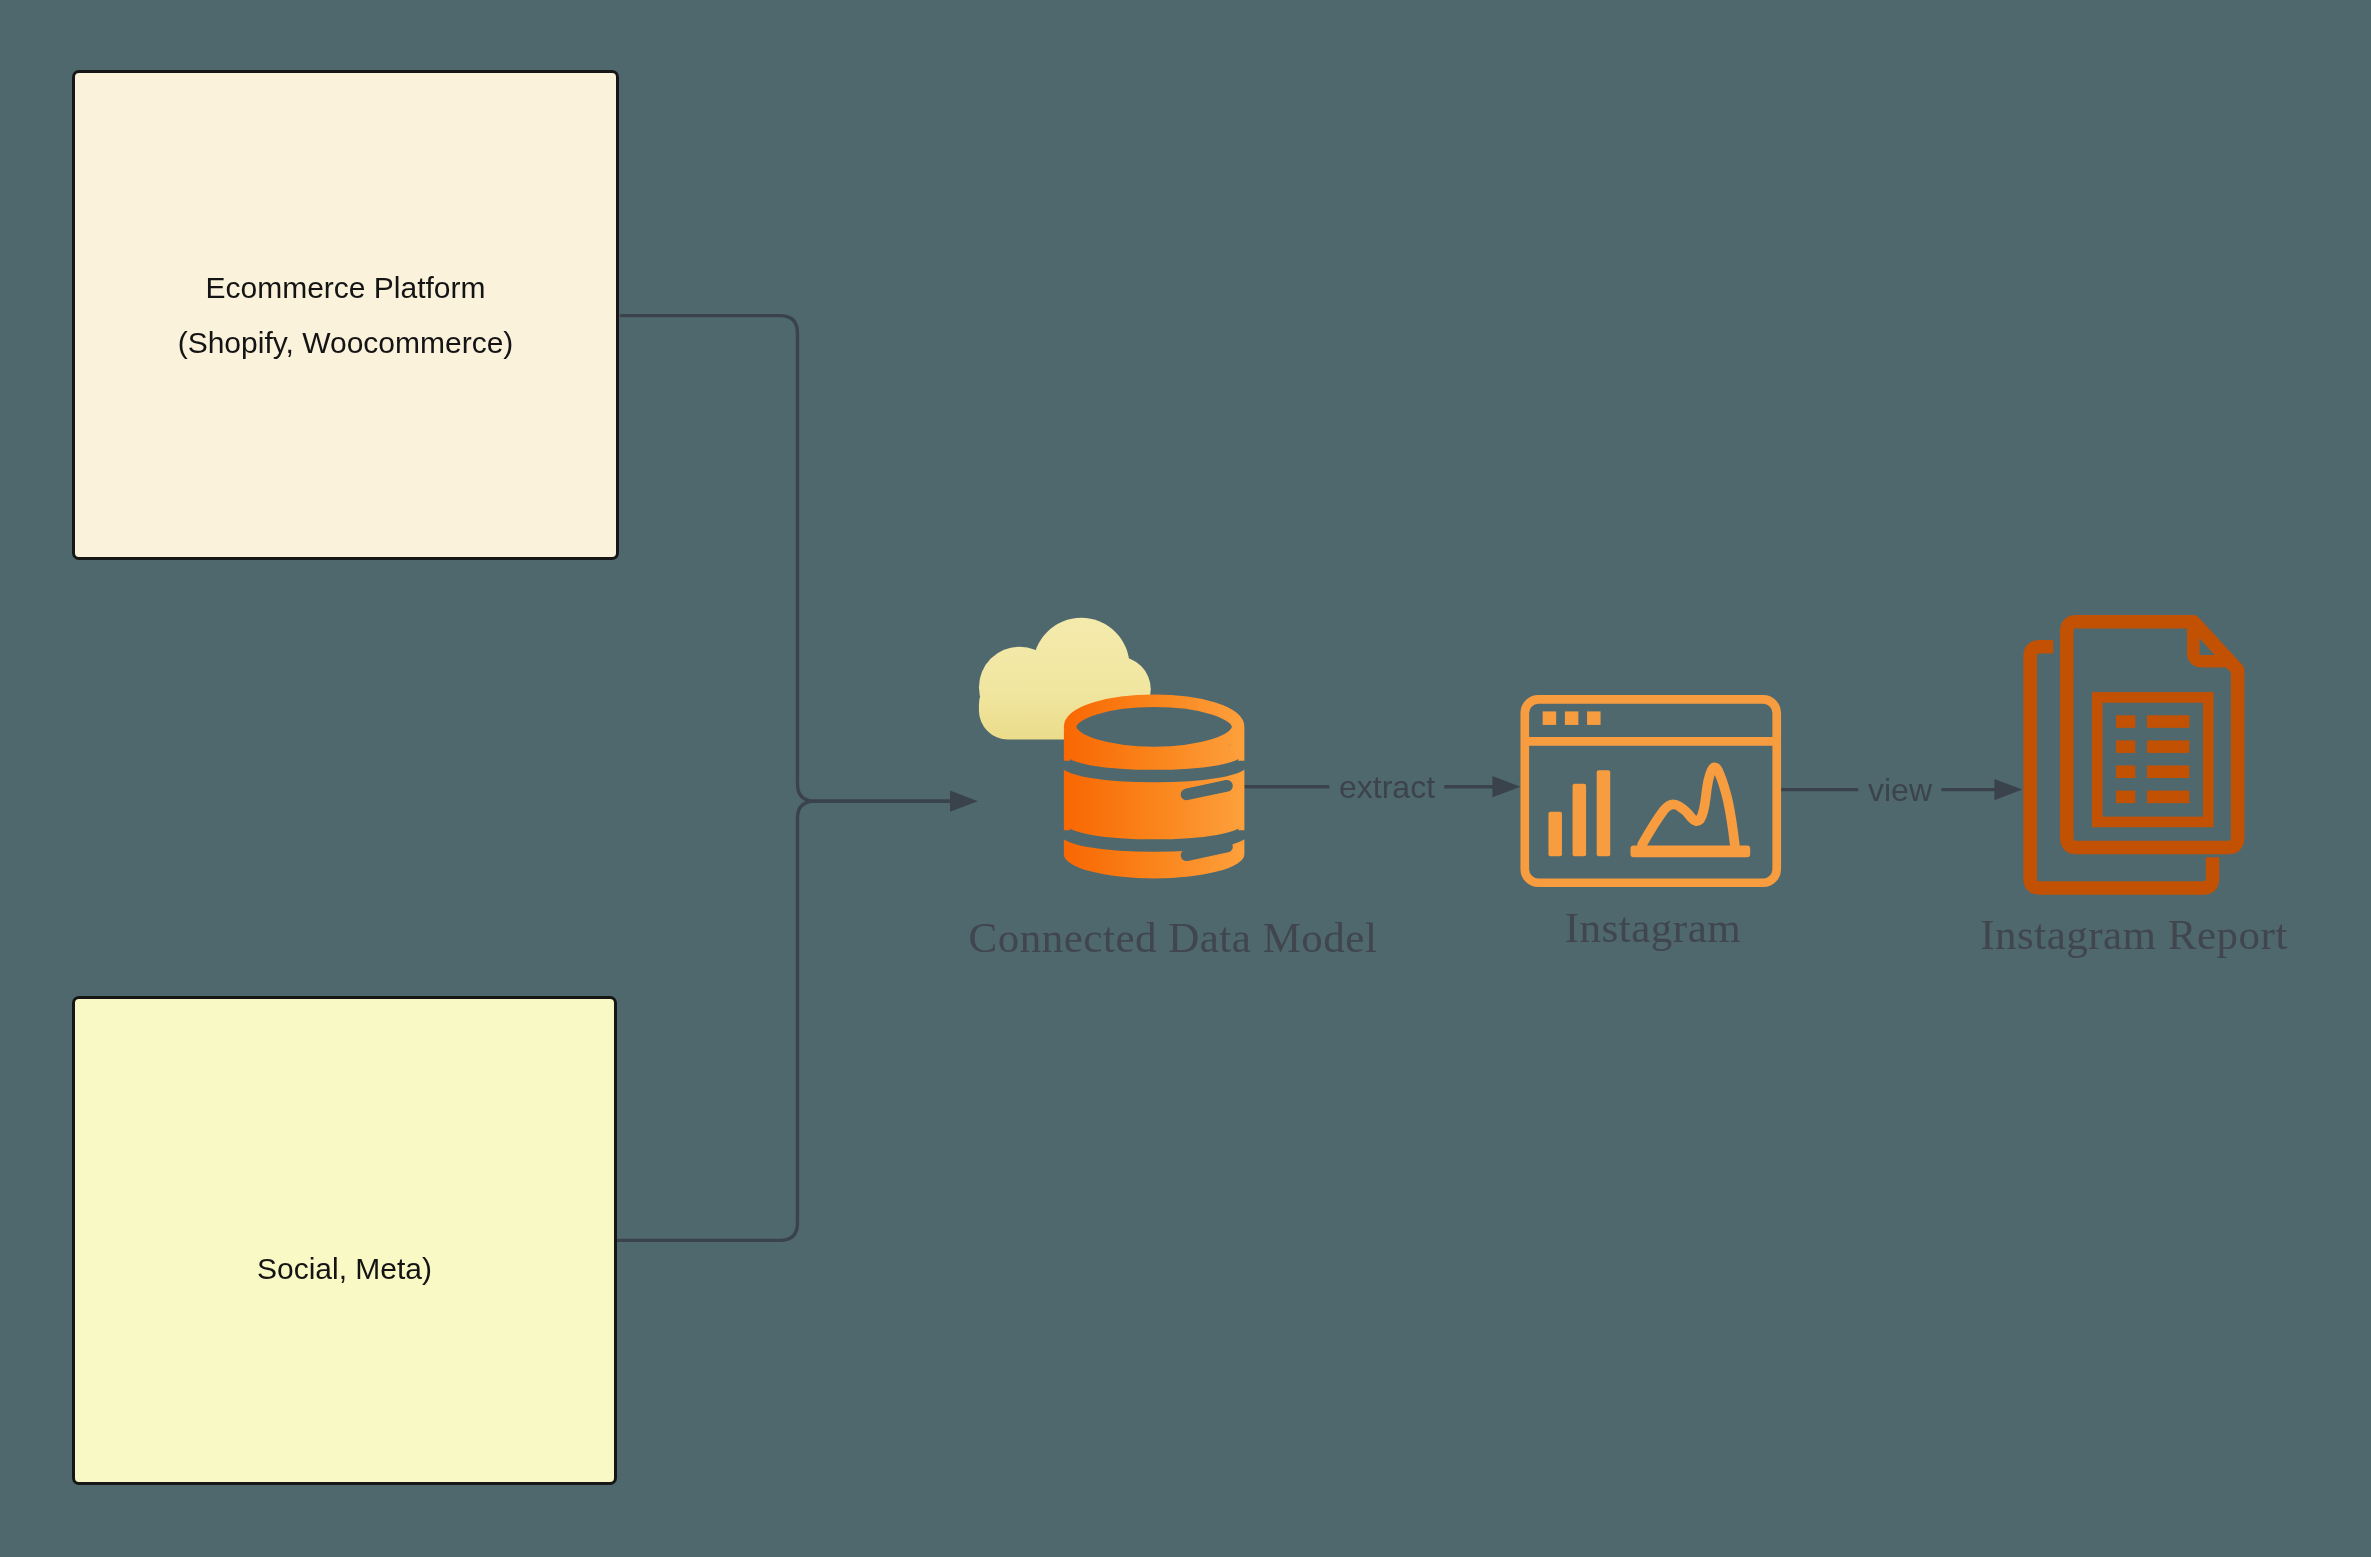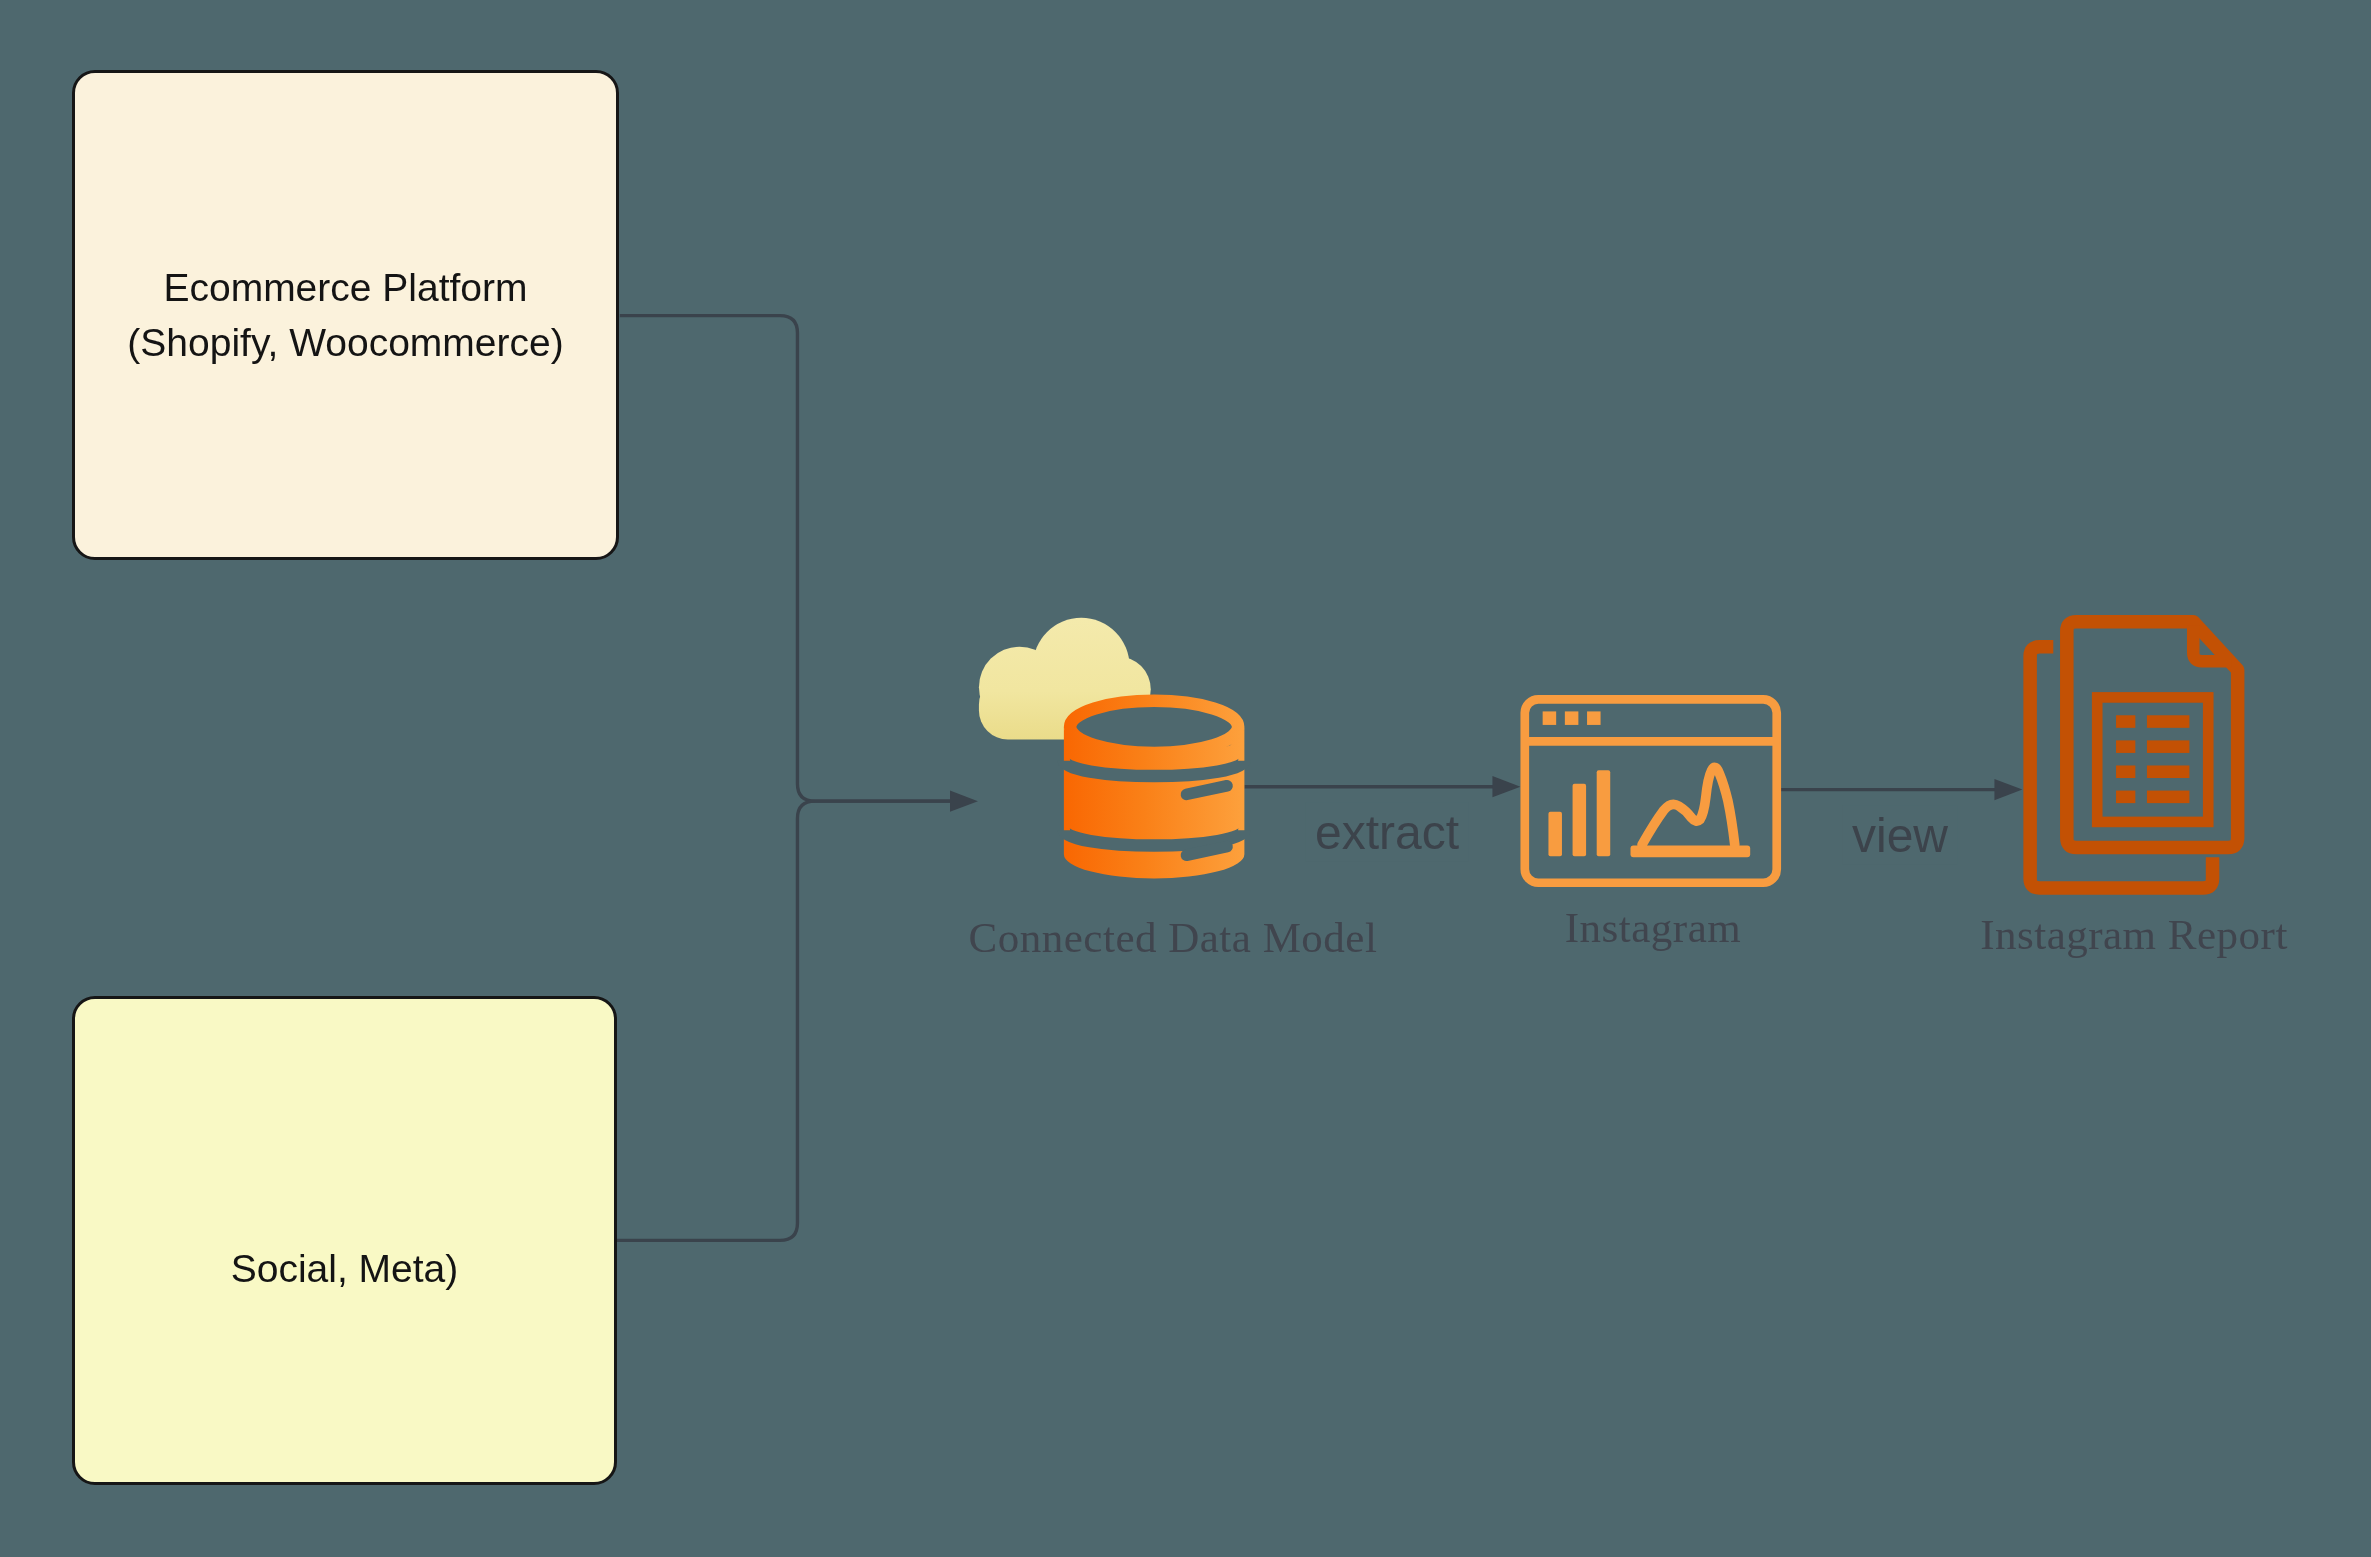"Ecommerce Platform" .node-box { border-radius: 23px -> 7px; font-size: 39px -> 30px }
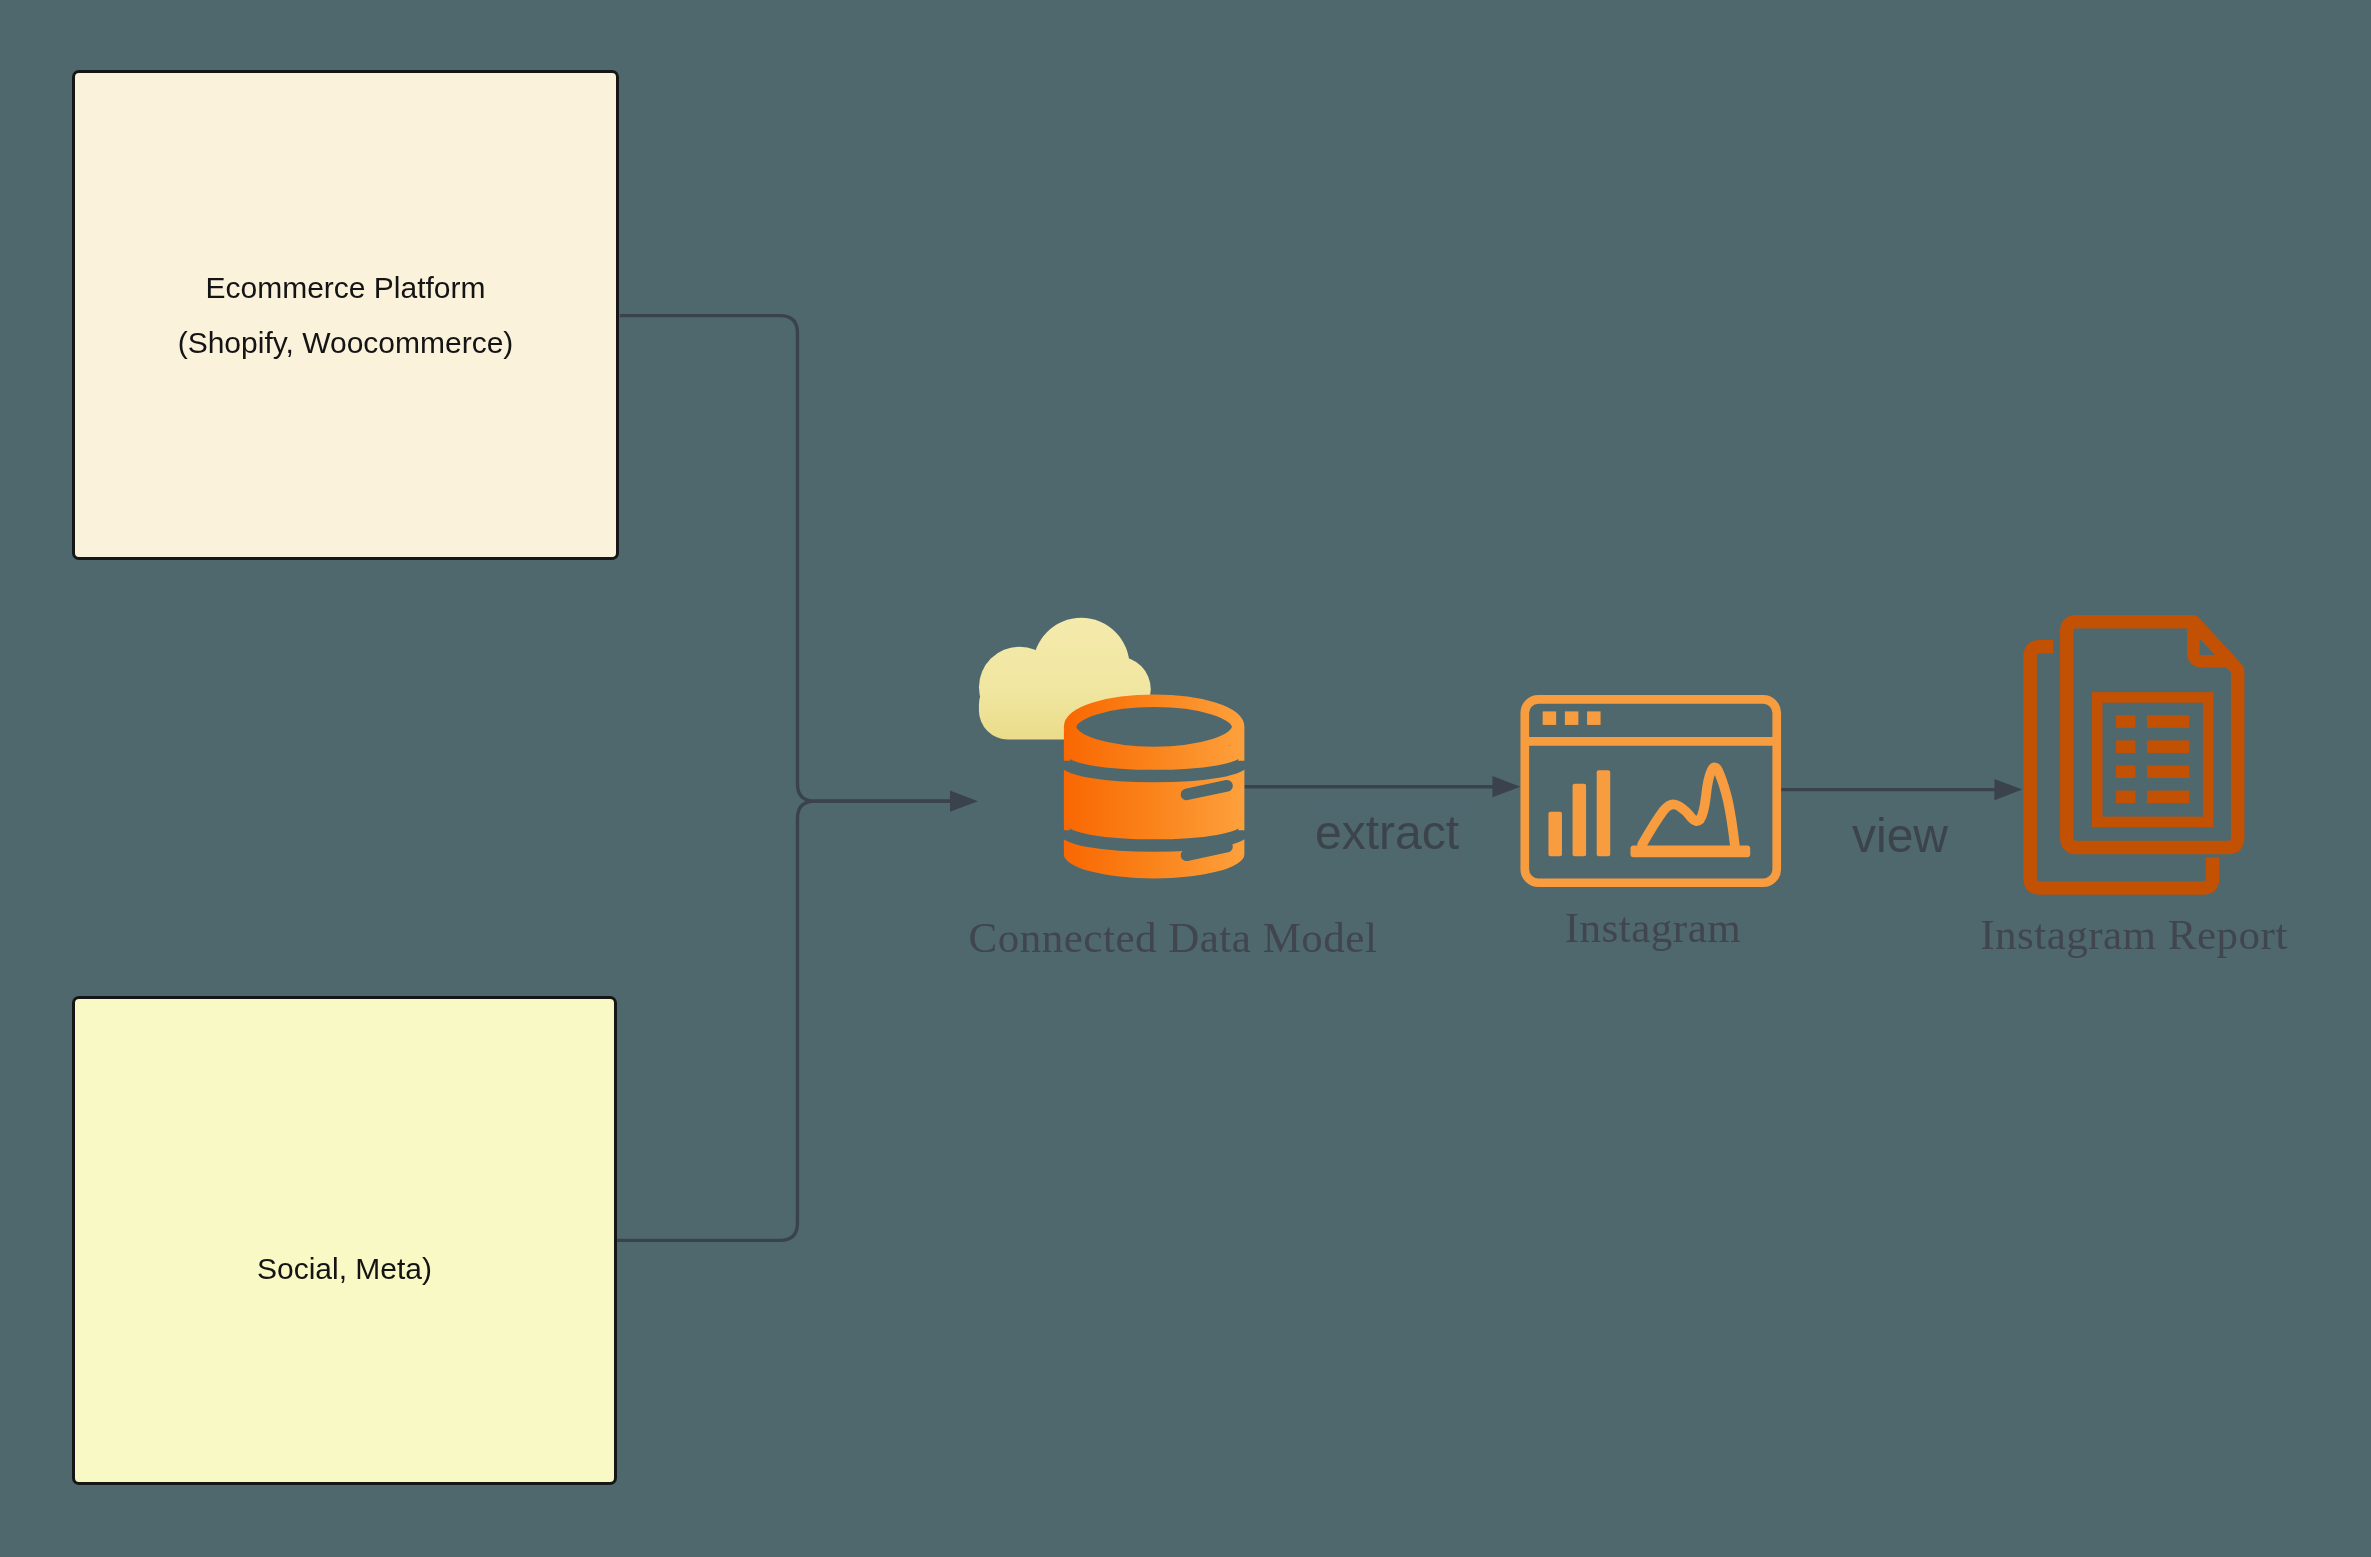"extract" .edge-label { font-size: 48px -> 32px; margin-top: 45px -> none }
